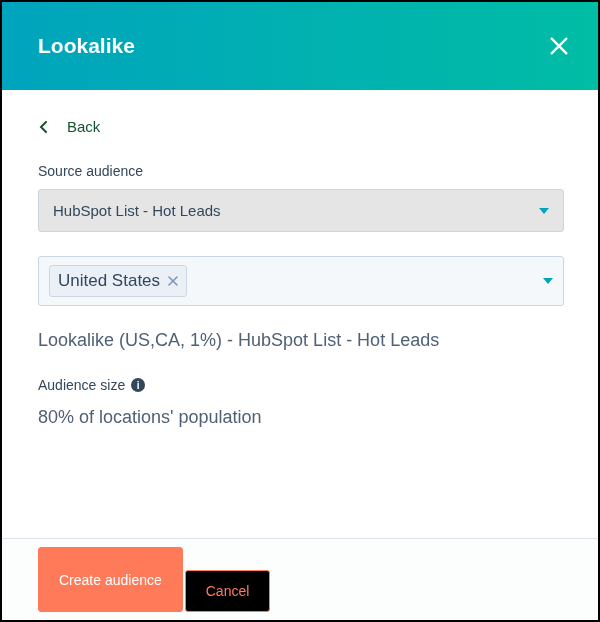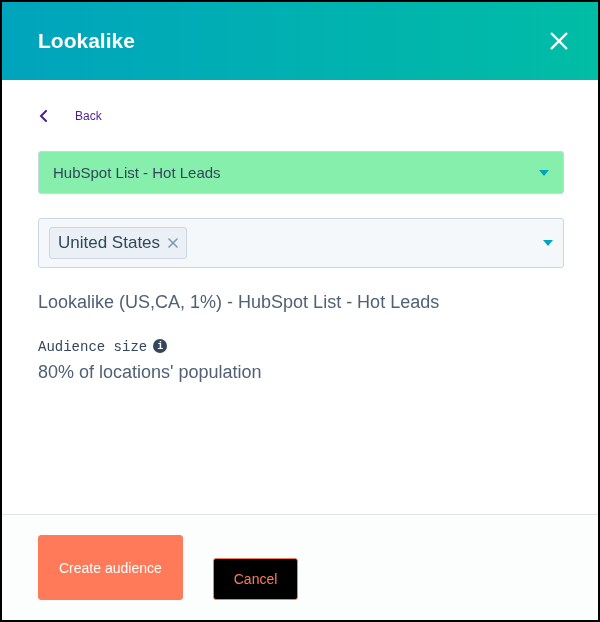"Lookalike" .header { height: 78px -> 88px }
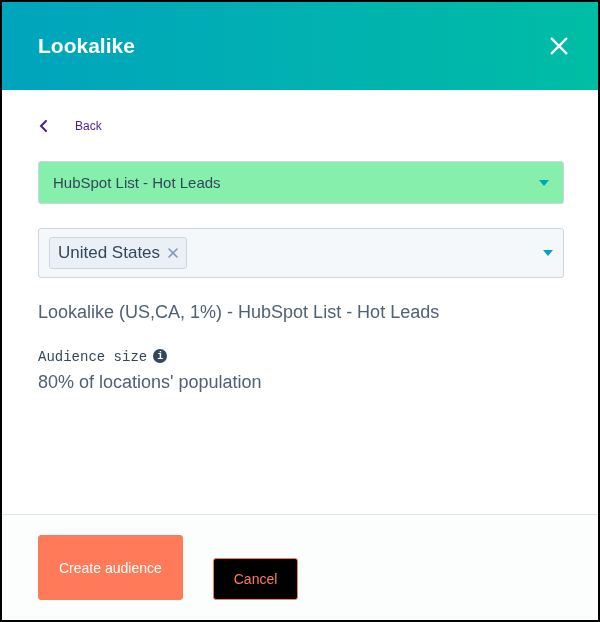"Back" .back-link { color: #4c1d95 -> #14532d; font-size: 12px -> 15px; gap: 25px -> 17px }
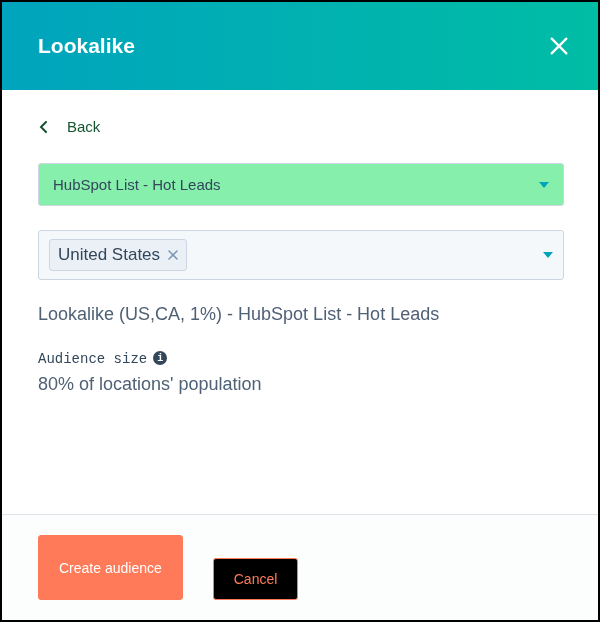"Source audience" div.field-label { html: none -> <div>Source audience</div> }
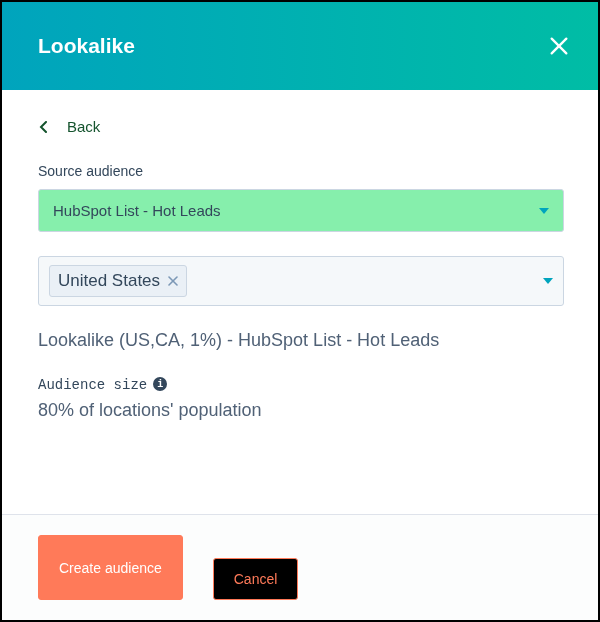"HubSpot List - Hot Leads" .select-box { background: #86efac -> #e5e5e5 }
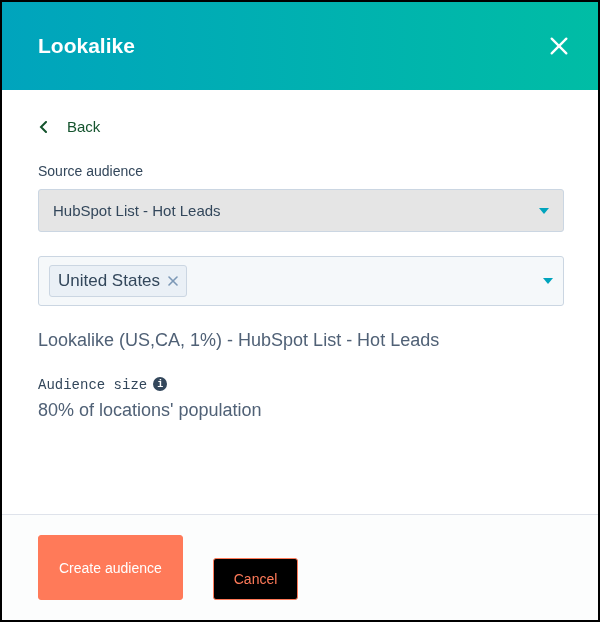"Audience size" .label-row { align-items: none -> center; font-family: Liberation Mono, monospace -> none; margin-bottom: 7px -> 14px }
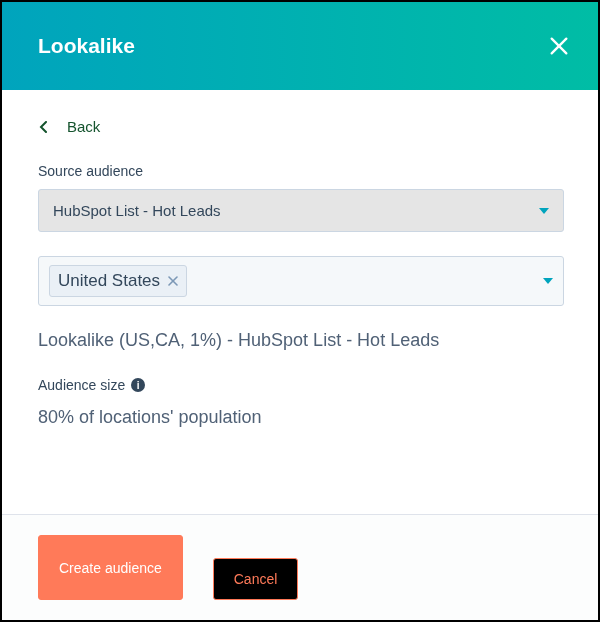"Create audience" .footer { gap: 30px -> 2px; padding: 20px 36px -> 8px 36px }
